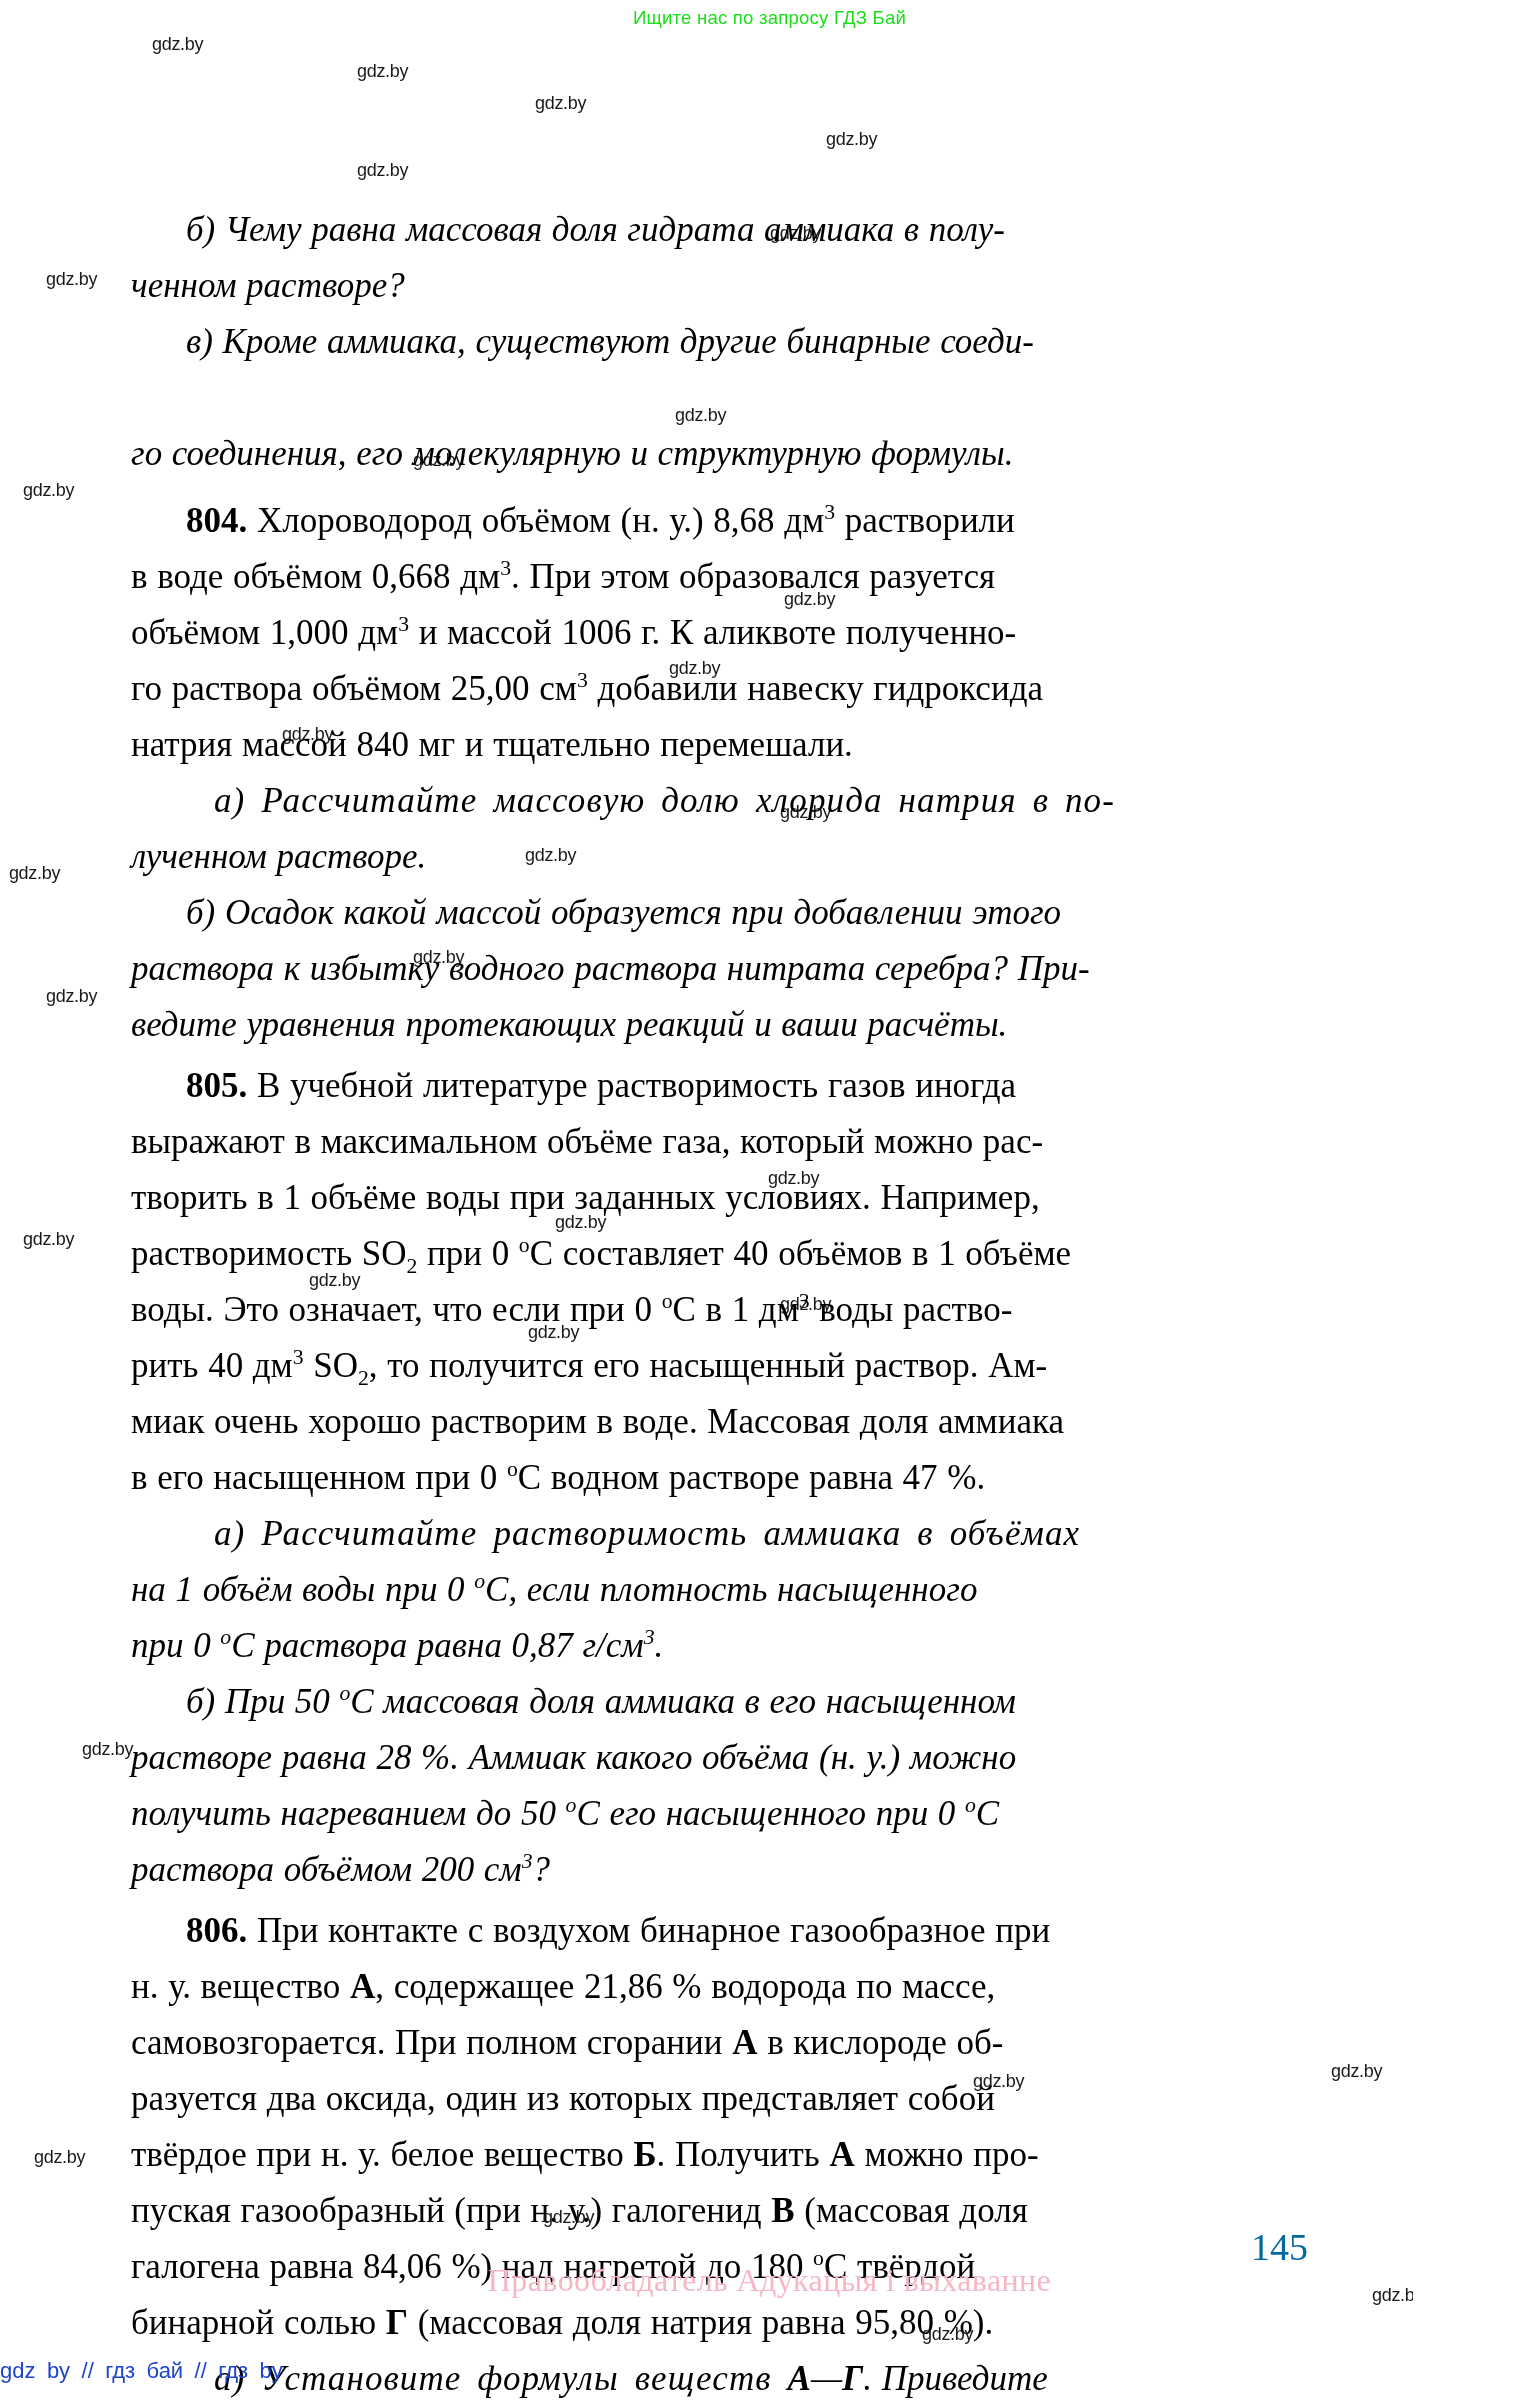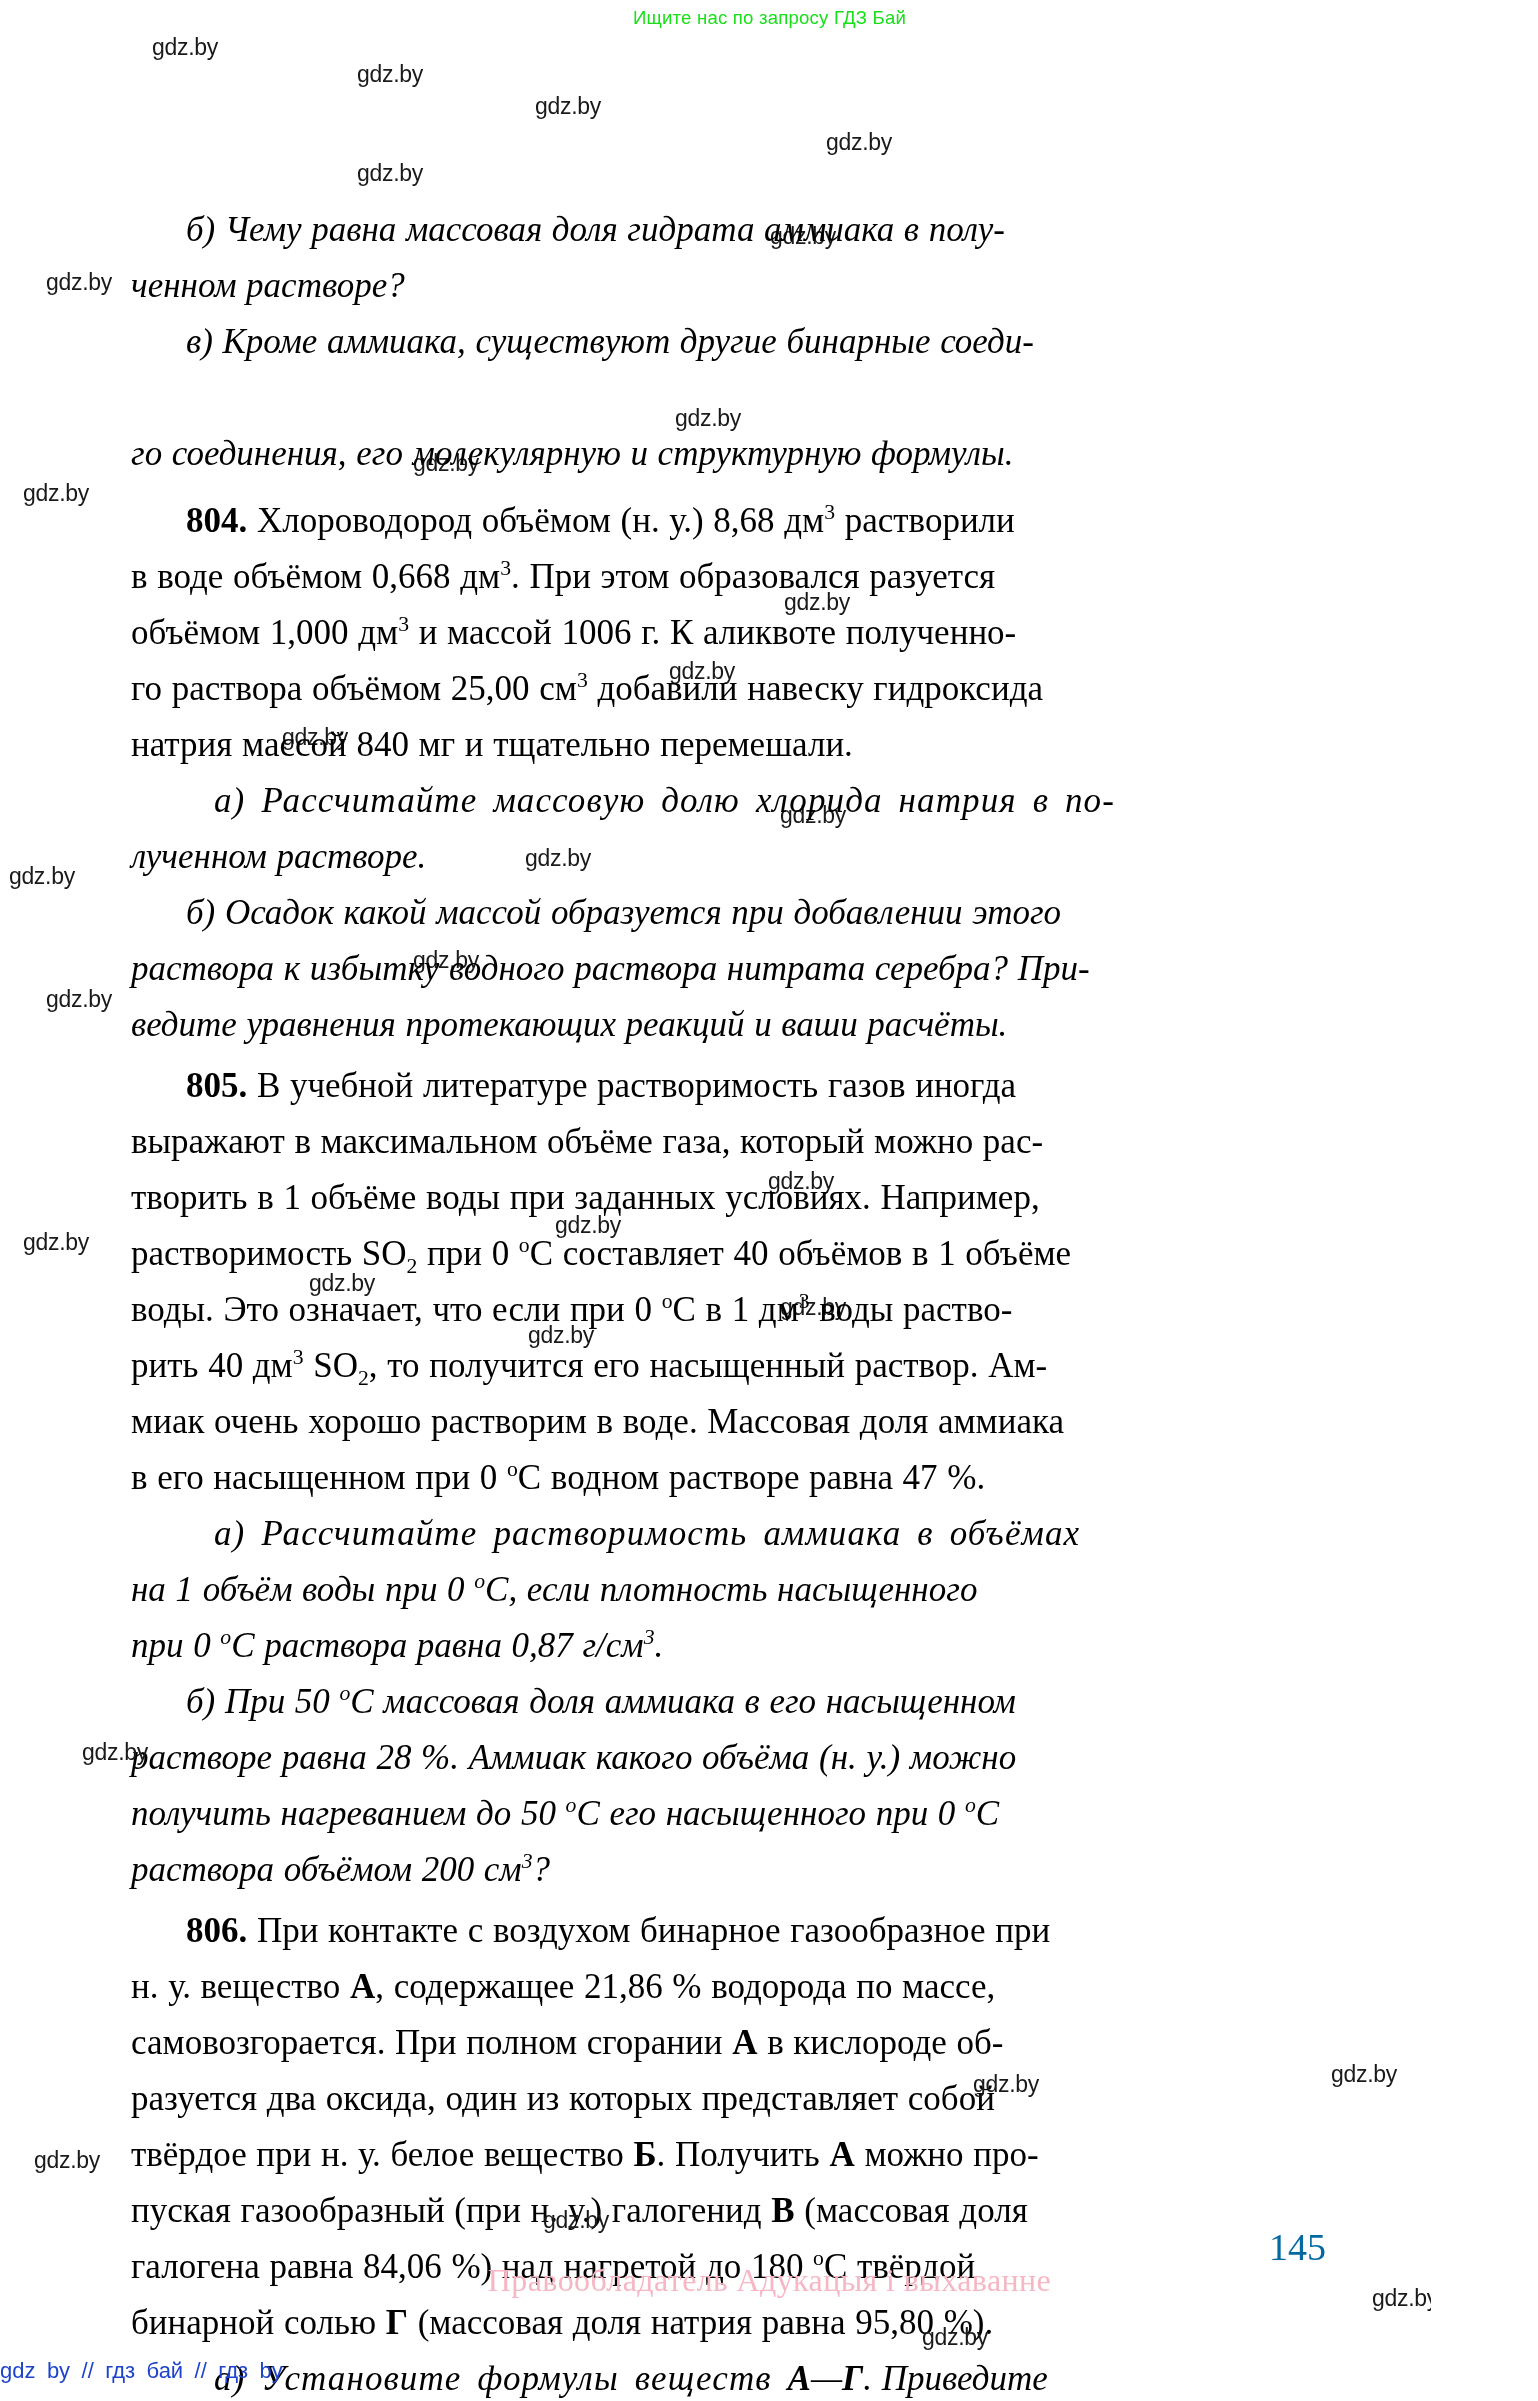"Ищите нас по запросу ГДЗ" .page { padding-left: 18px -> none }
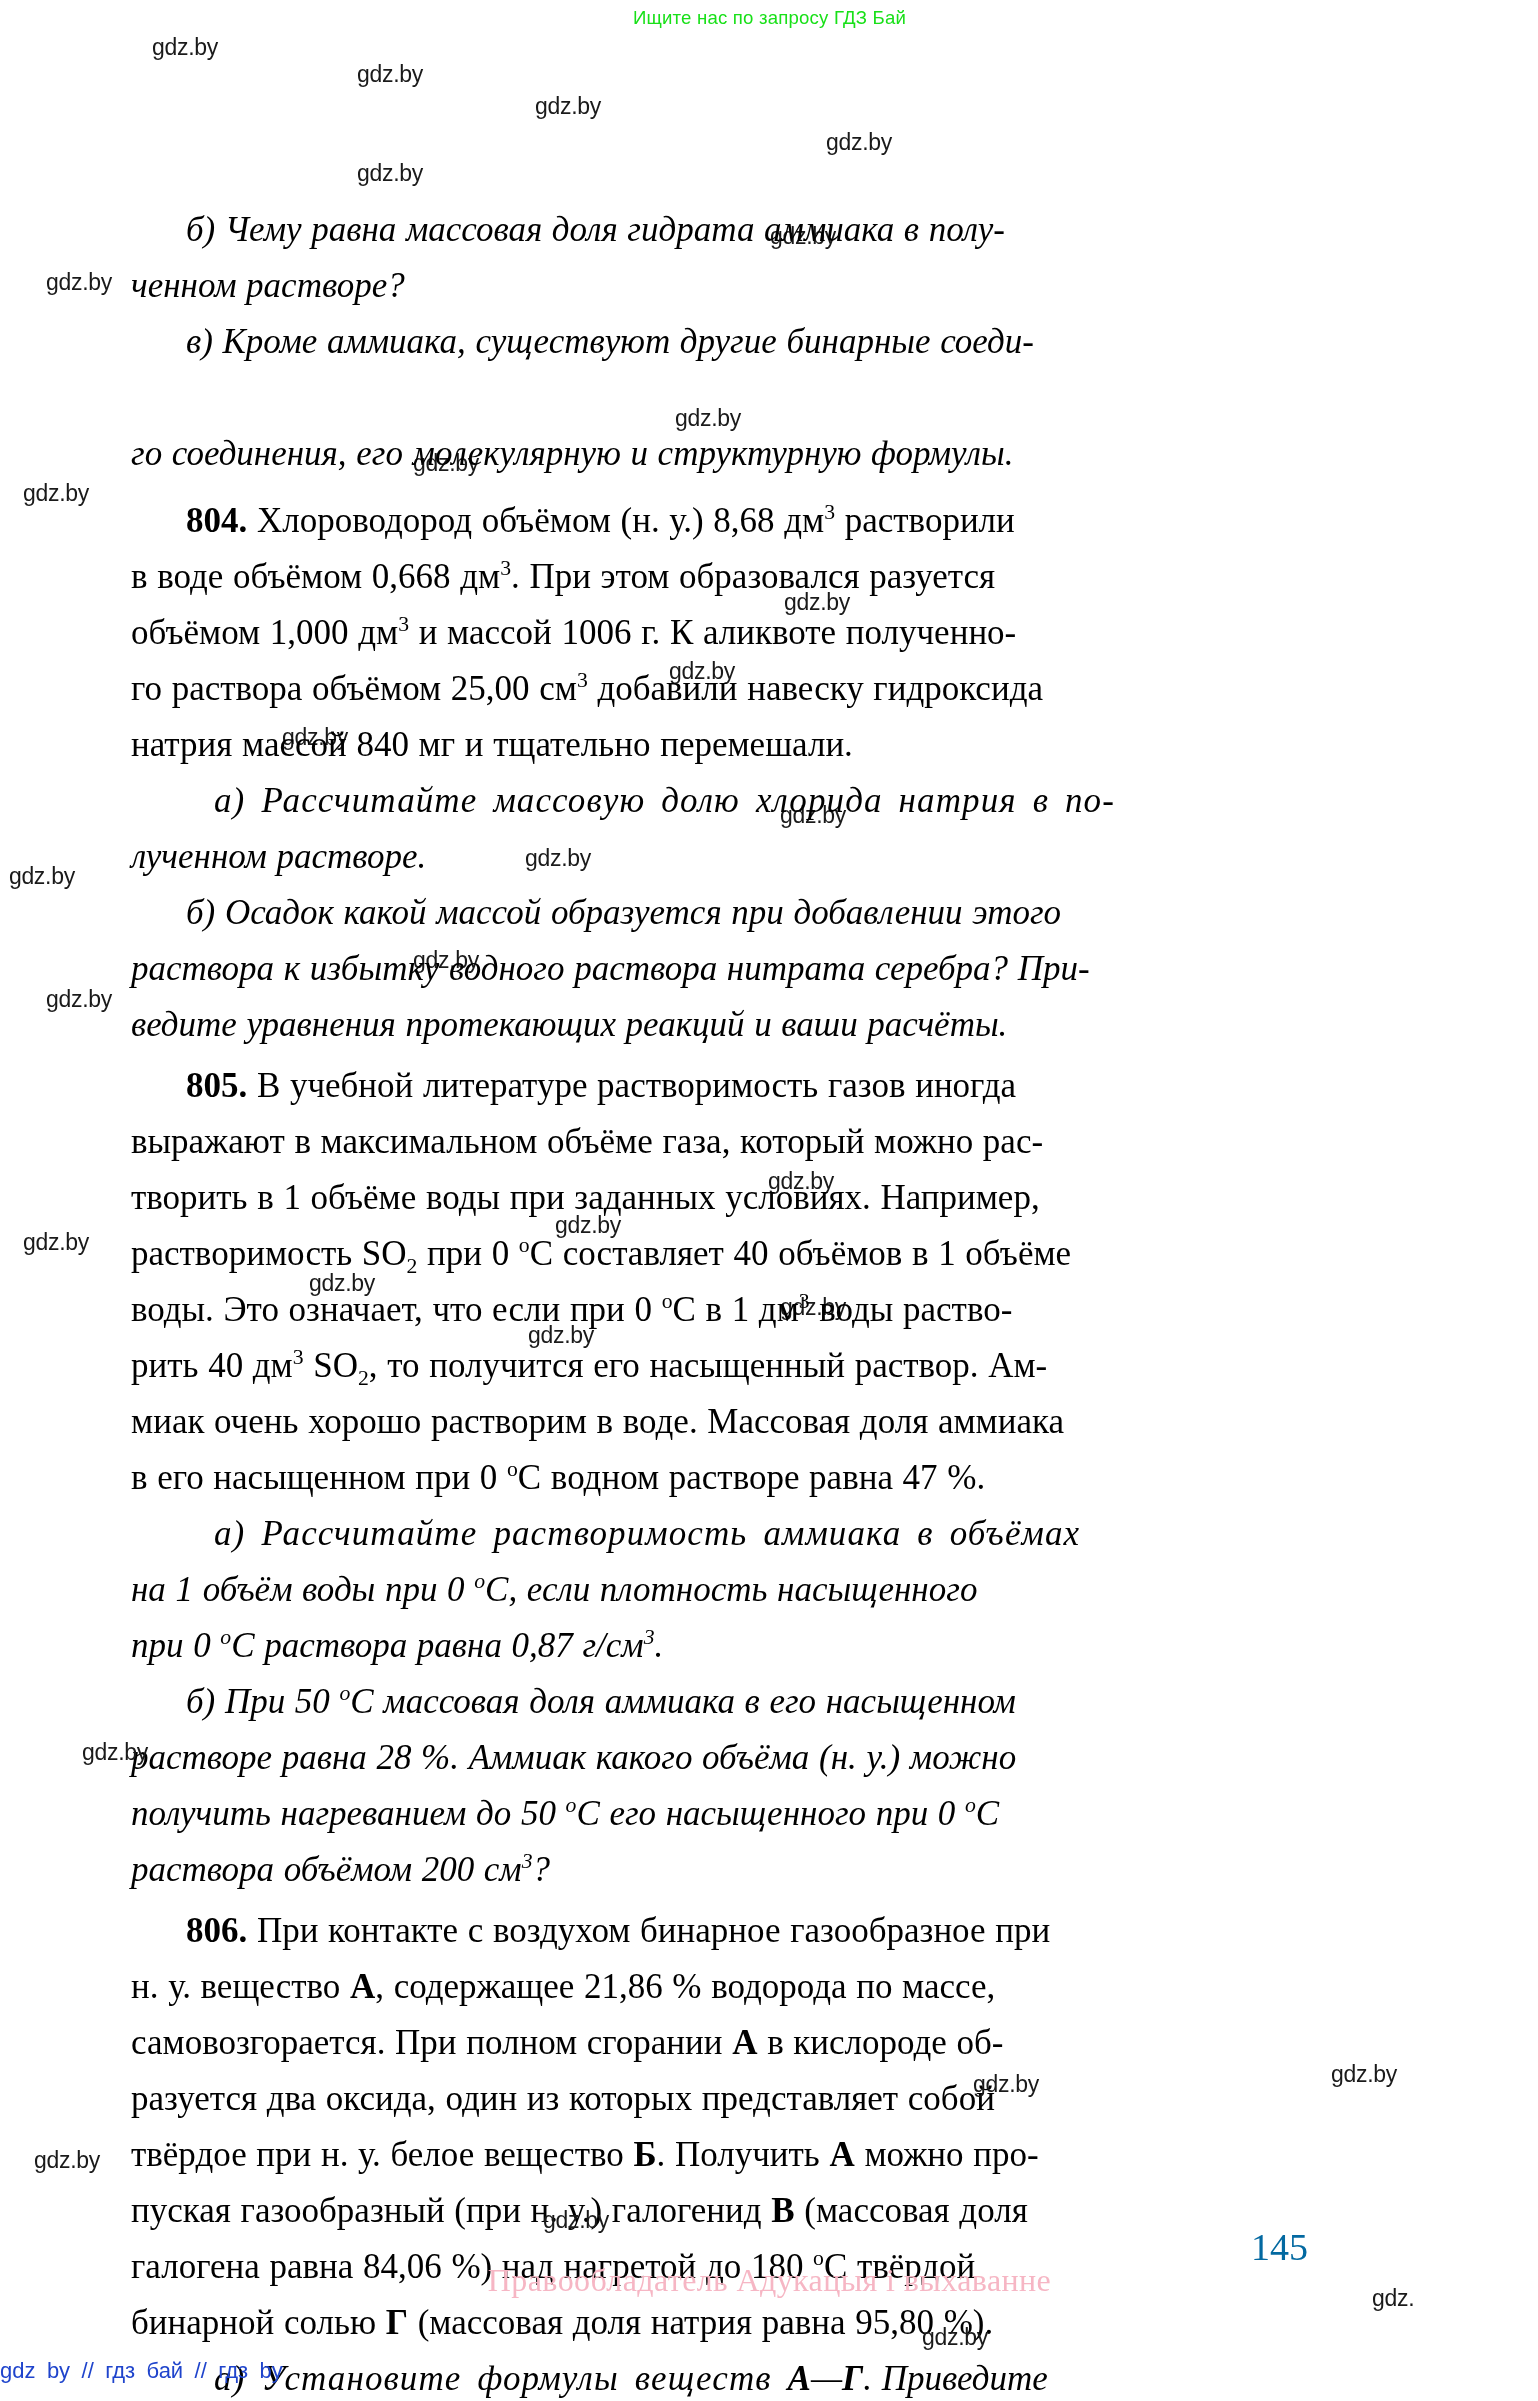"gdz.by" .wm { font-size: 23px -> 18px }
